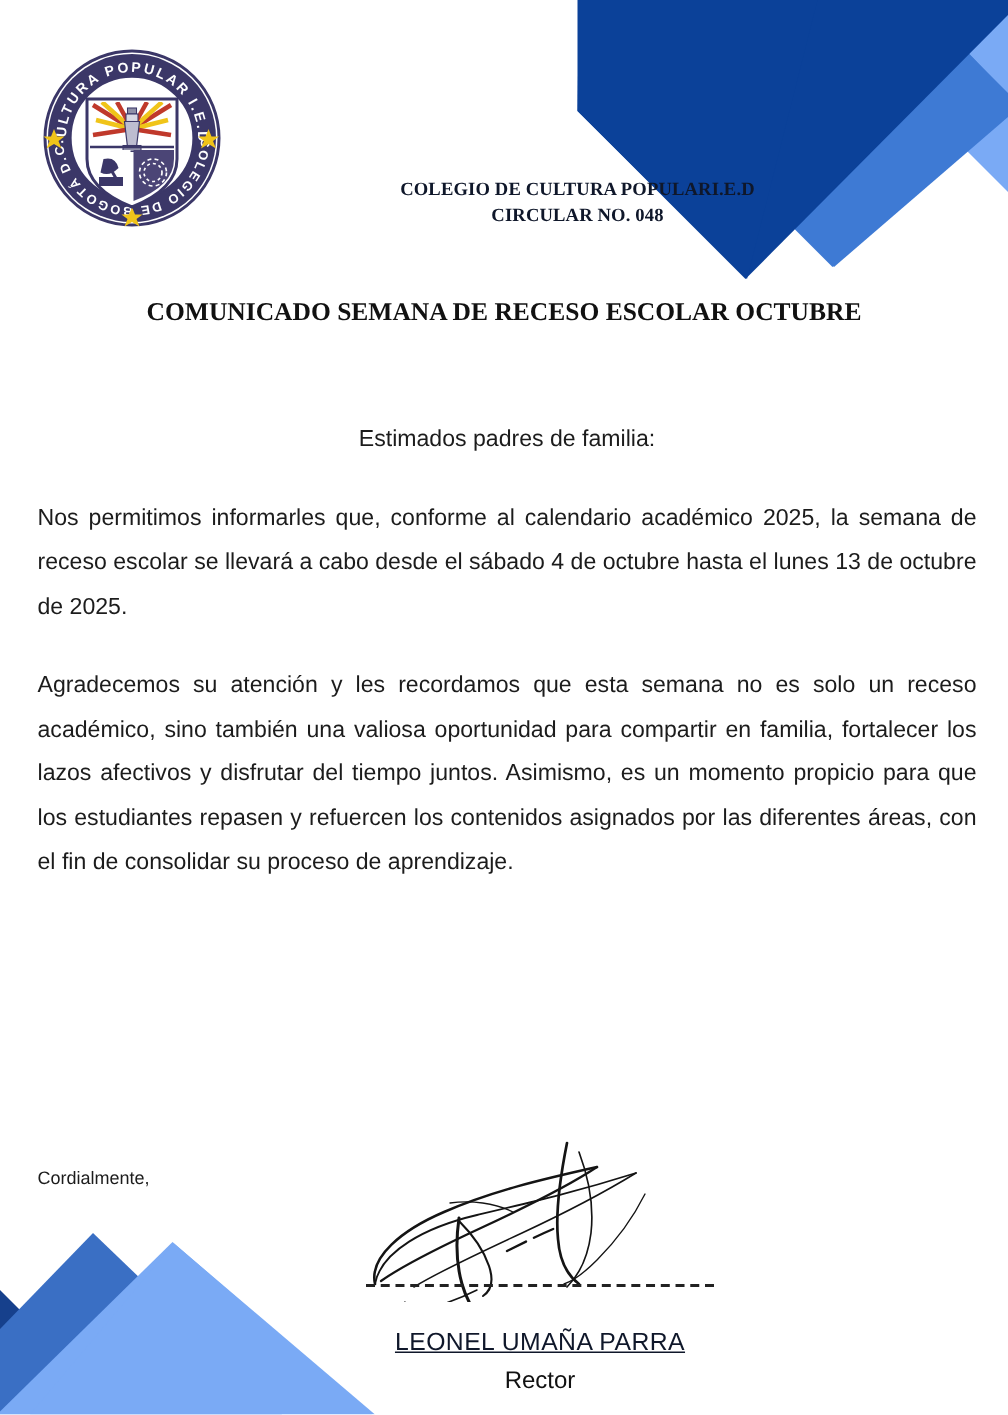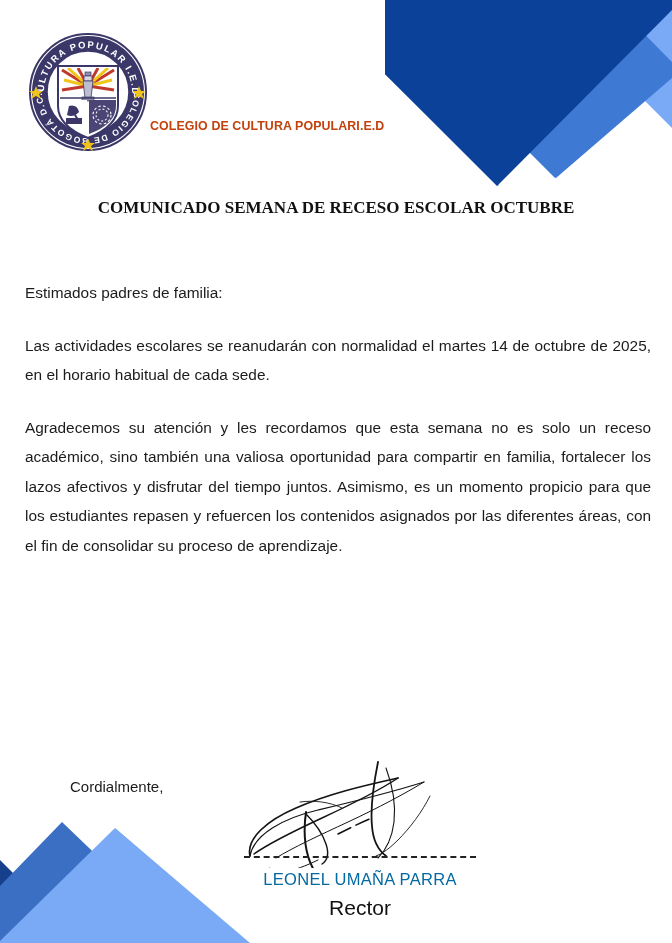"COLEGIO DE CULTURA POPULARI.E.D" .org-block { color: #c2410c -> #0f172a; font-family: none -> Liberation Serif, serif; text-align: left -> center }
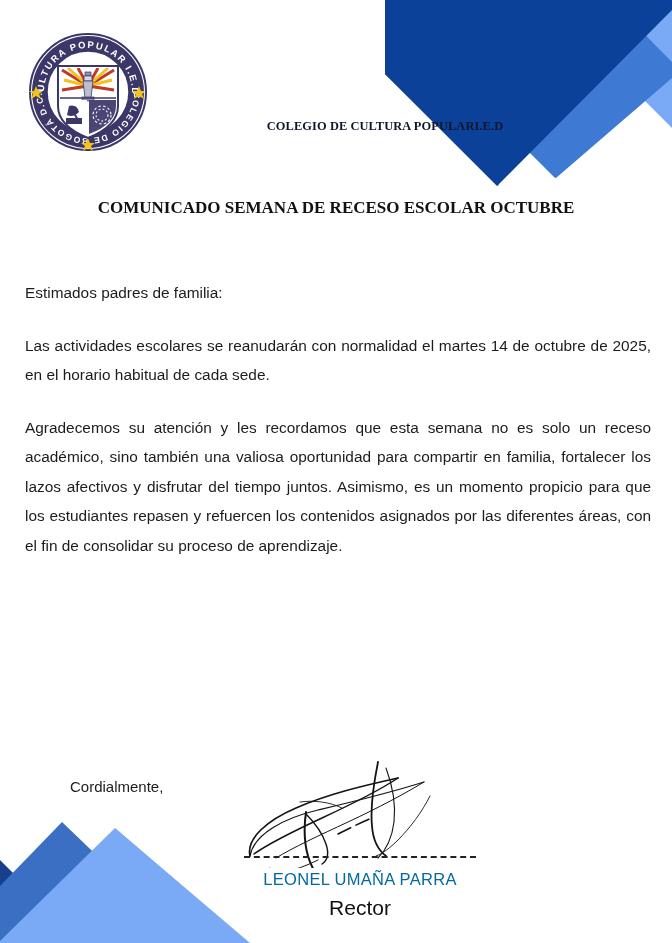"CIRCULAR NO. 048" div { html: none -> <div>CIRCULAR NO. 048</div> }
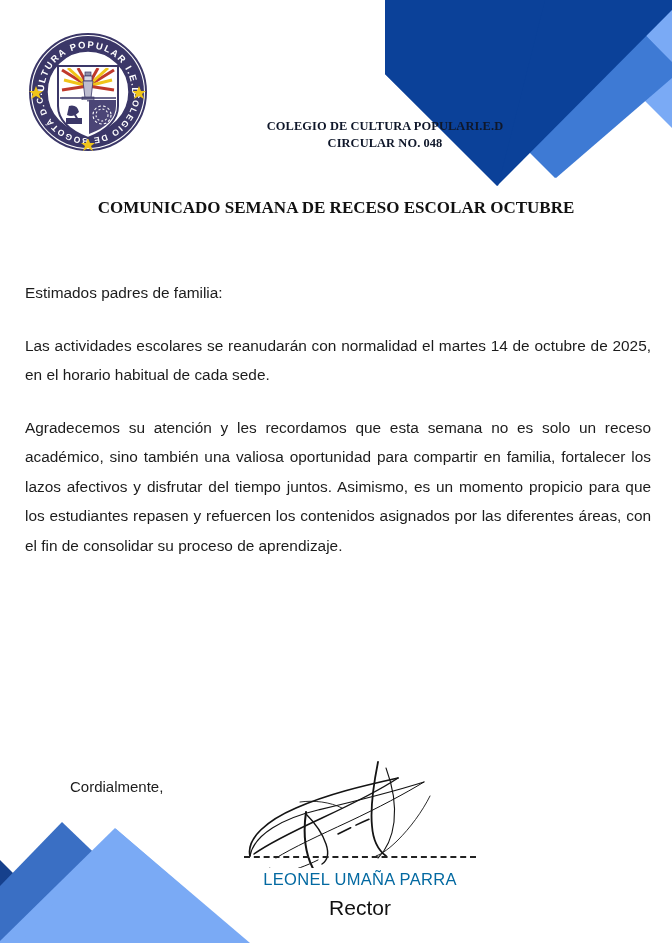"Estimados padres de familia:" .para.plain { text-align: left -> center }
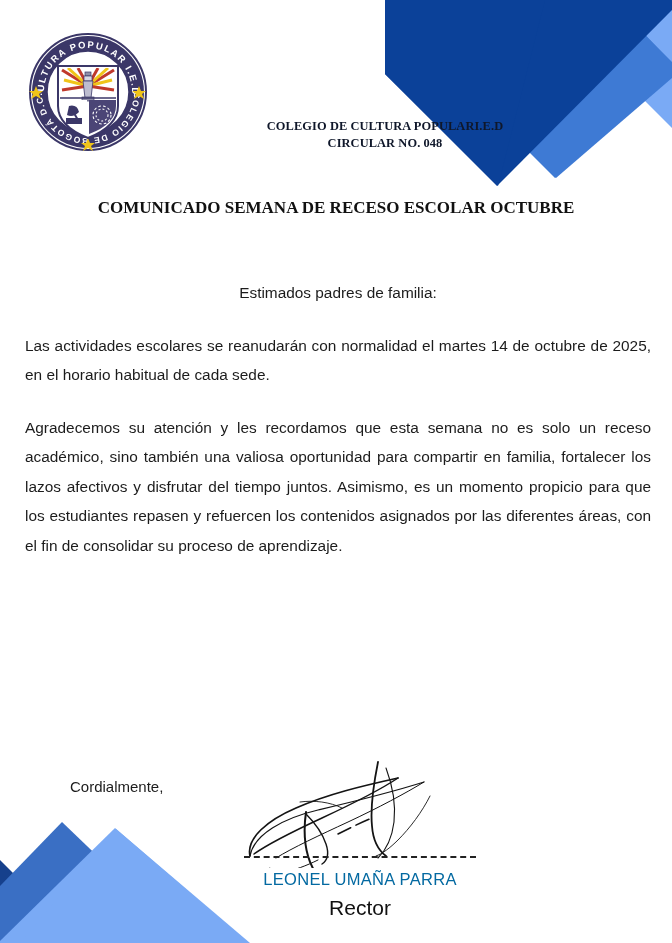"Nos permitimos informarles que, conforme" p.para { html: none -> <p>Nos permitimos informarles que, conforme al calendario académico 2025, la semana de receso escolar se llevará a cabo desde el sábado 4 de octubre hasta el lunes 13 de octubre de 2025.</p> }
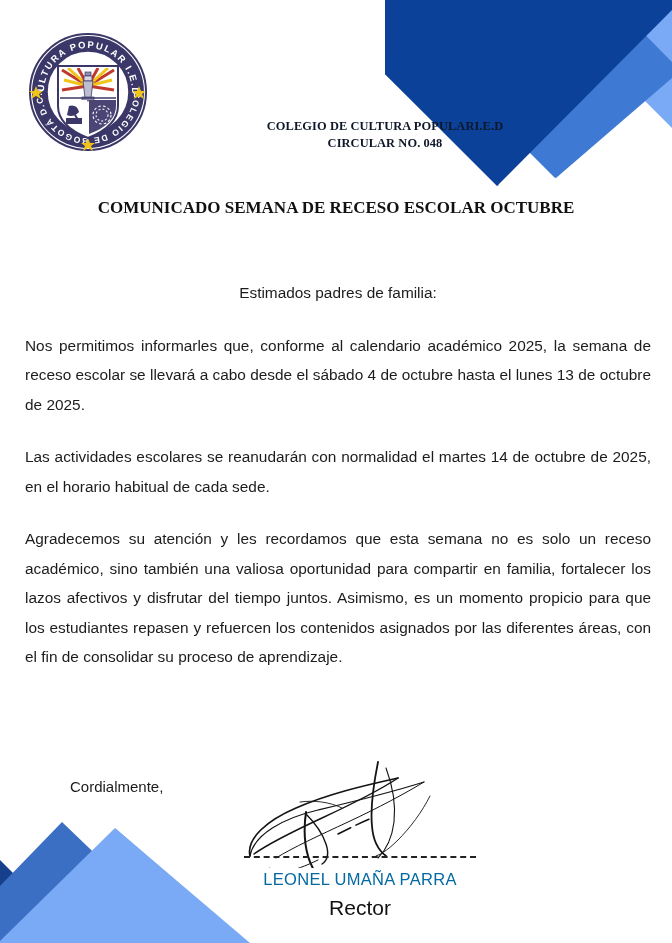"Las actividades escolares se reanudarán" p.para { html: <p>Las actividades escolares se reanudarán con normalidad el martes 14 de octubre de 2025, en el horario habitual de cada sede.</p> -> none }
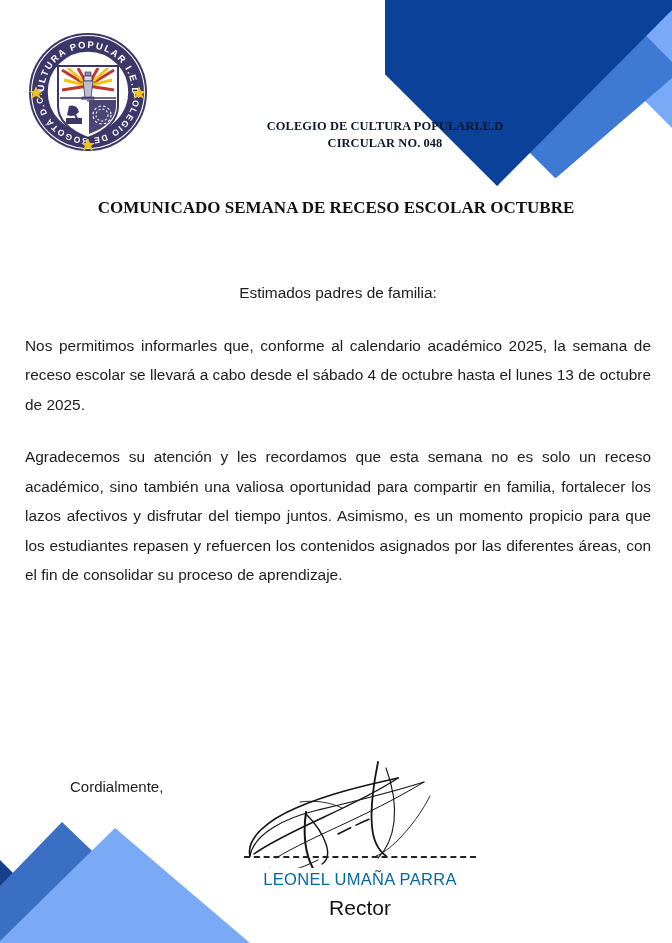"Cordialmente," .cordially { font-size: 15px -> 12px; margin-left: 45px -> none }
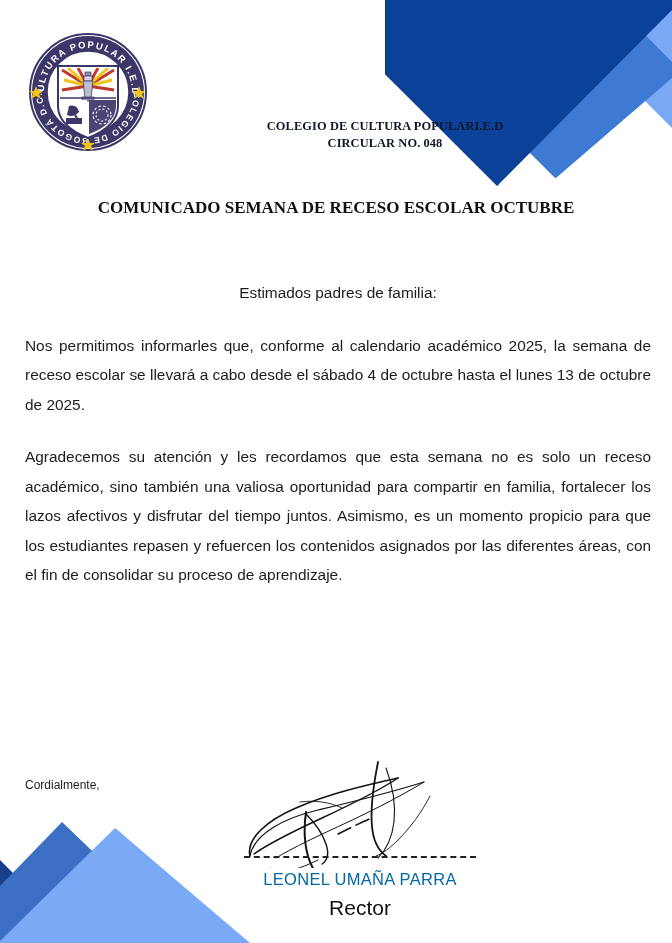"LEONEL UMAÑA PARRA" .sig-name { color: #0369a1 -> #0f172a; margin-top: 0 -> 16px; text-decoration: none -> underline }
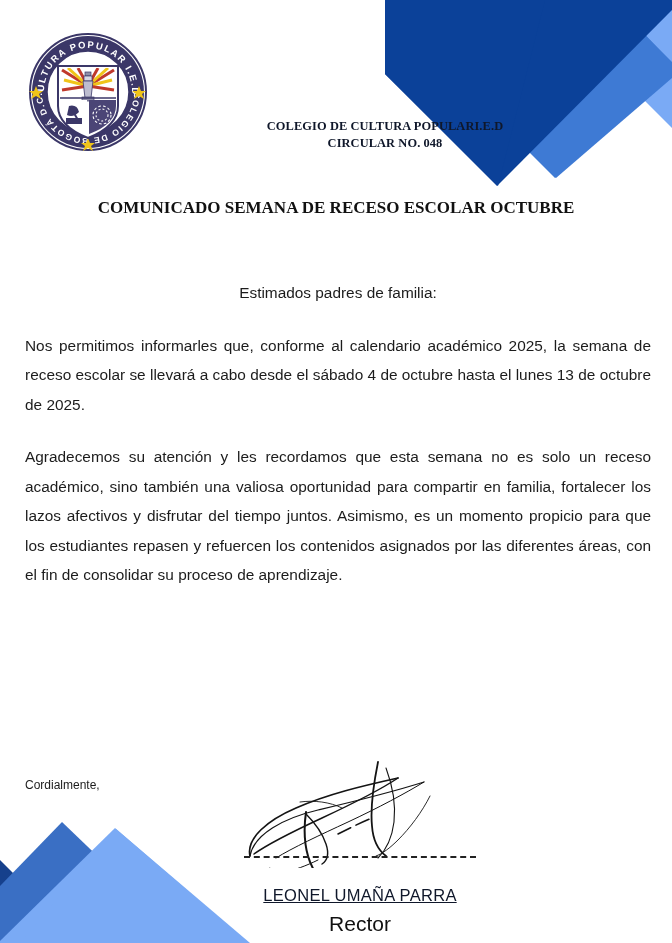"Rector" .sig-role { font-size: 21px -> 16px }
